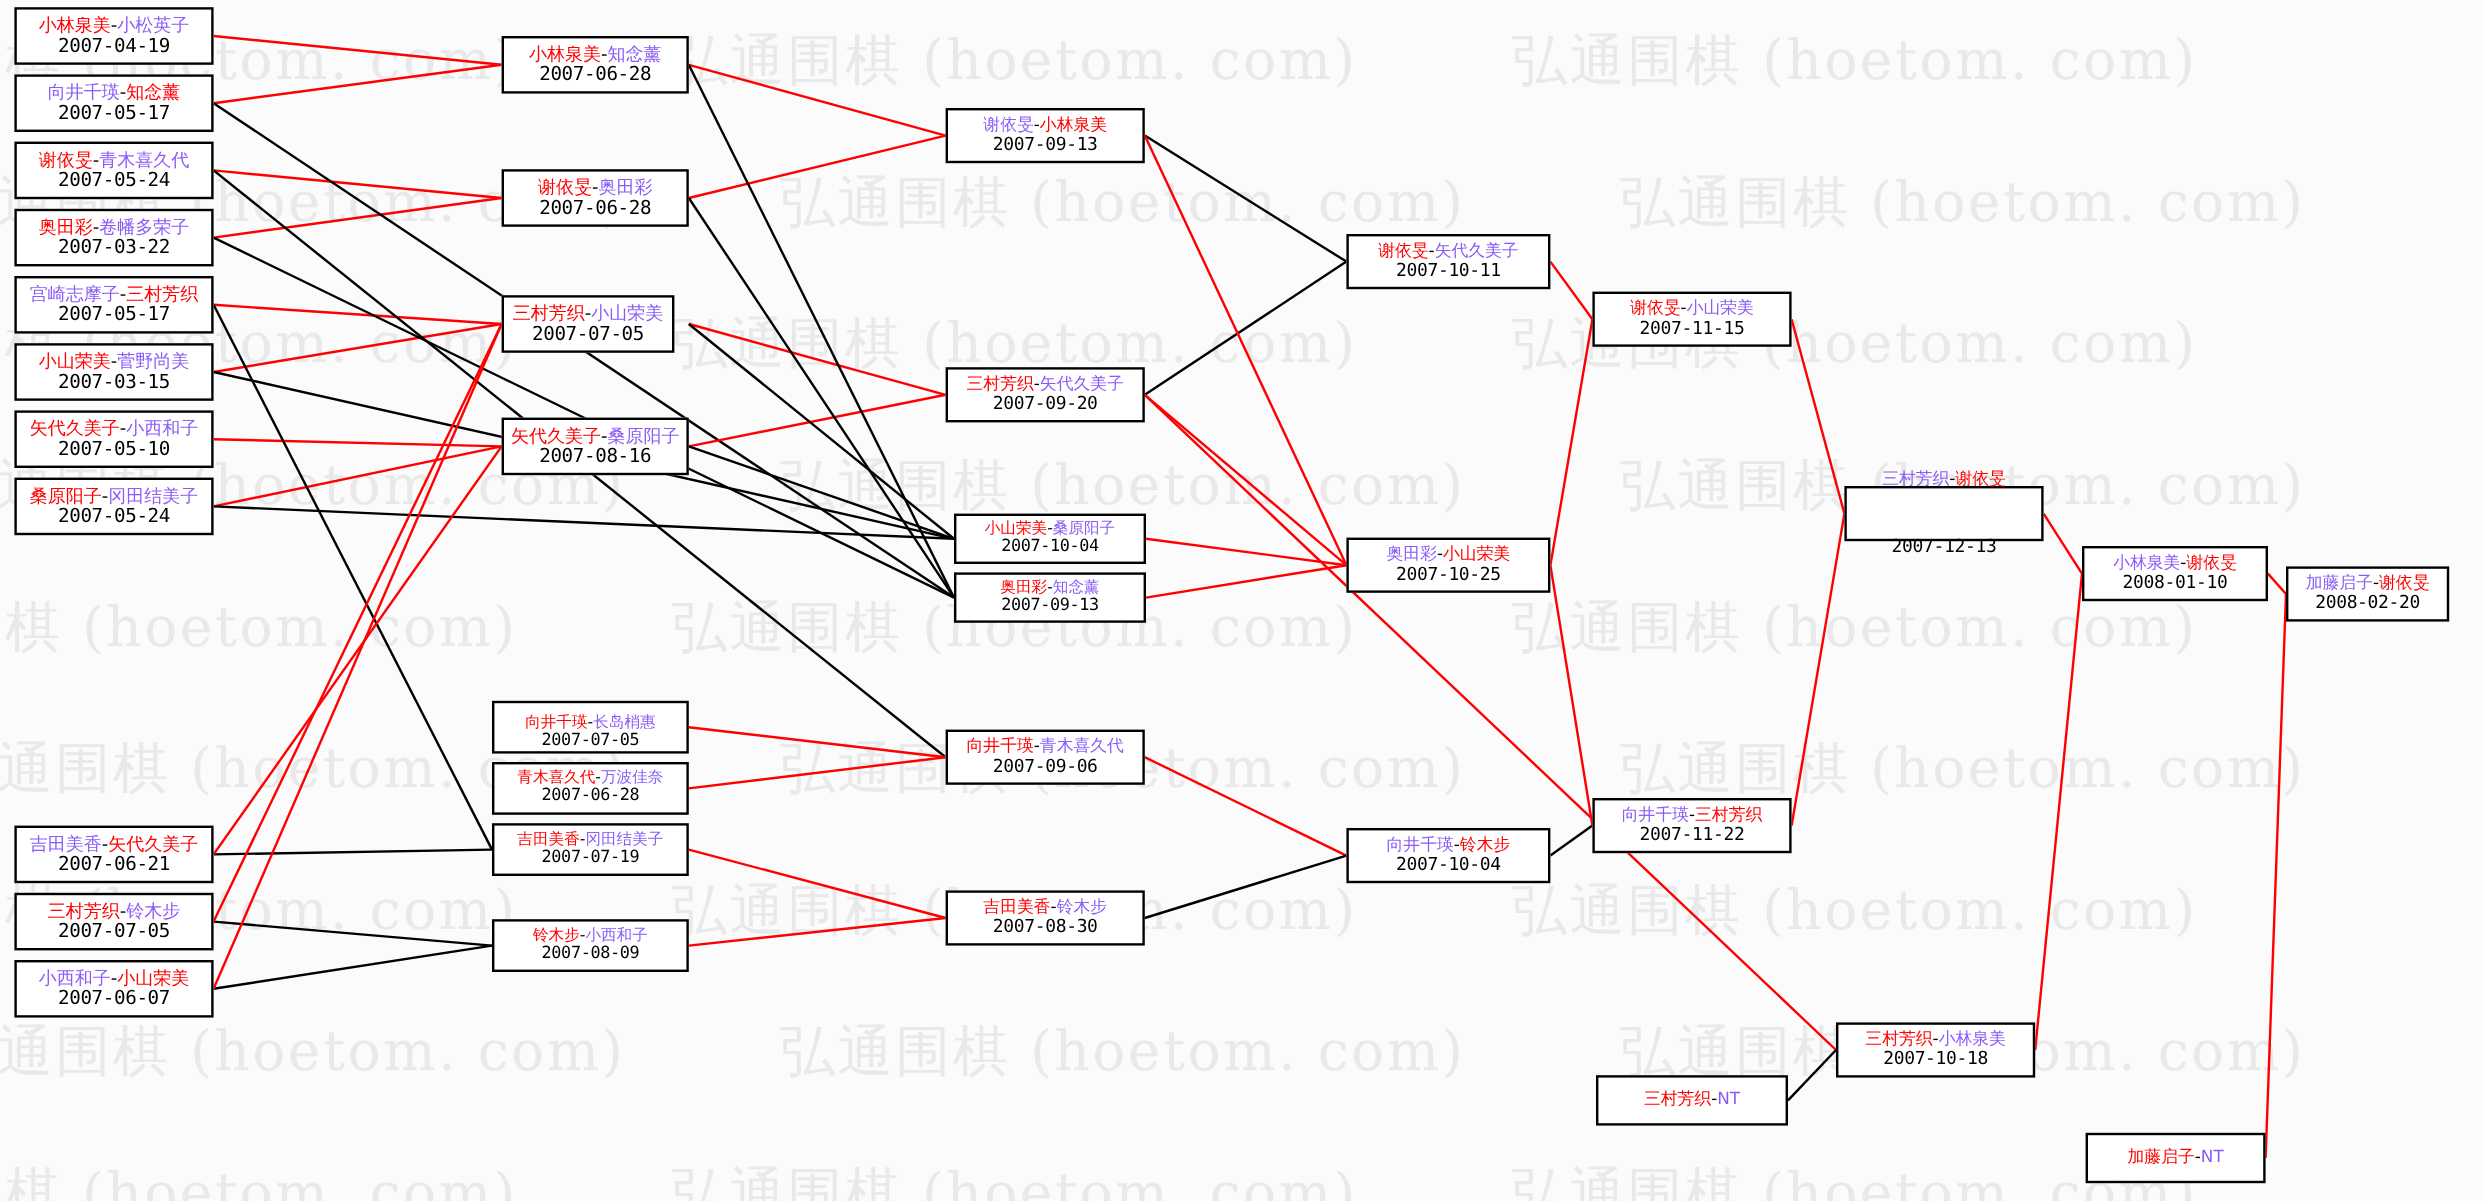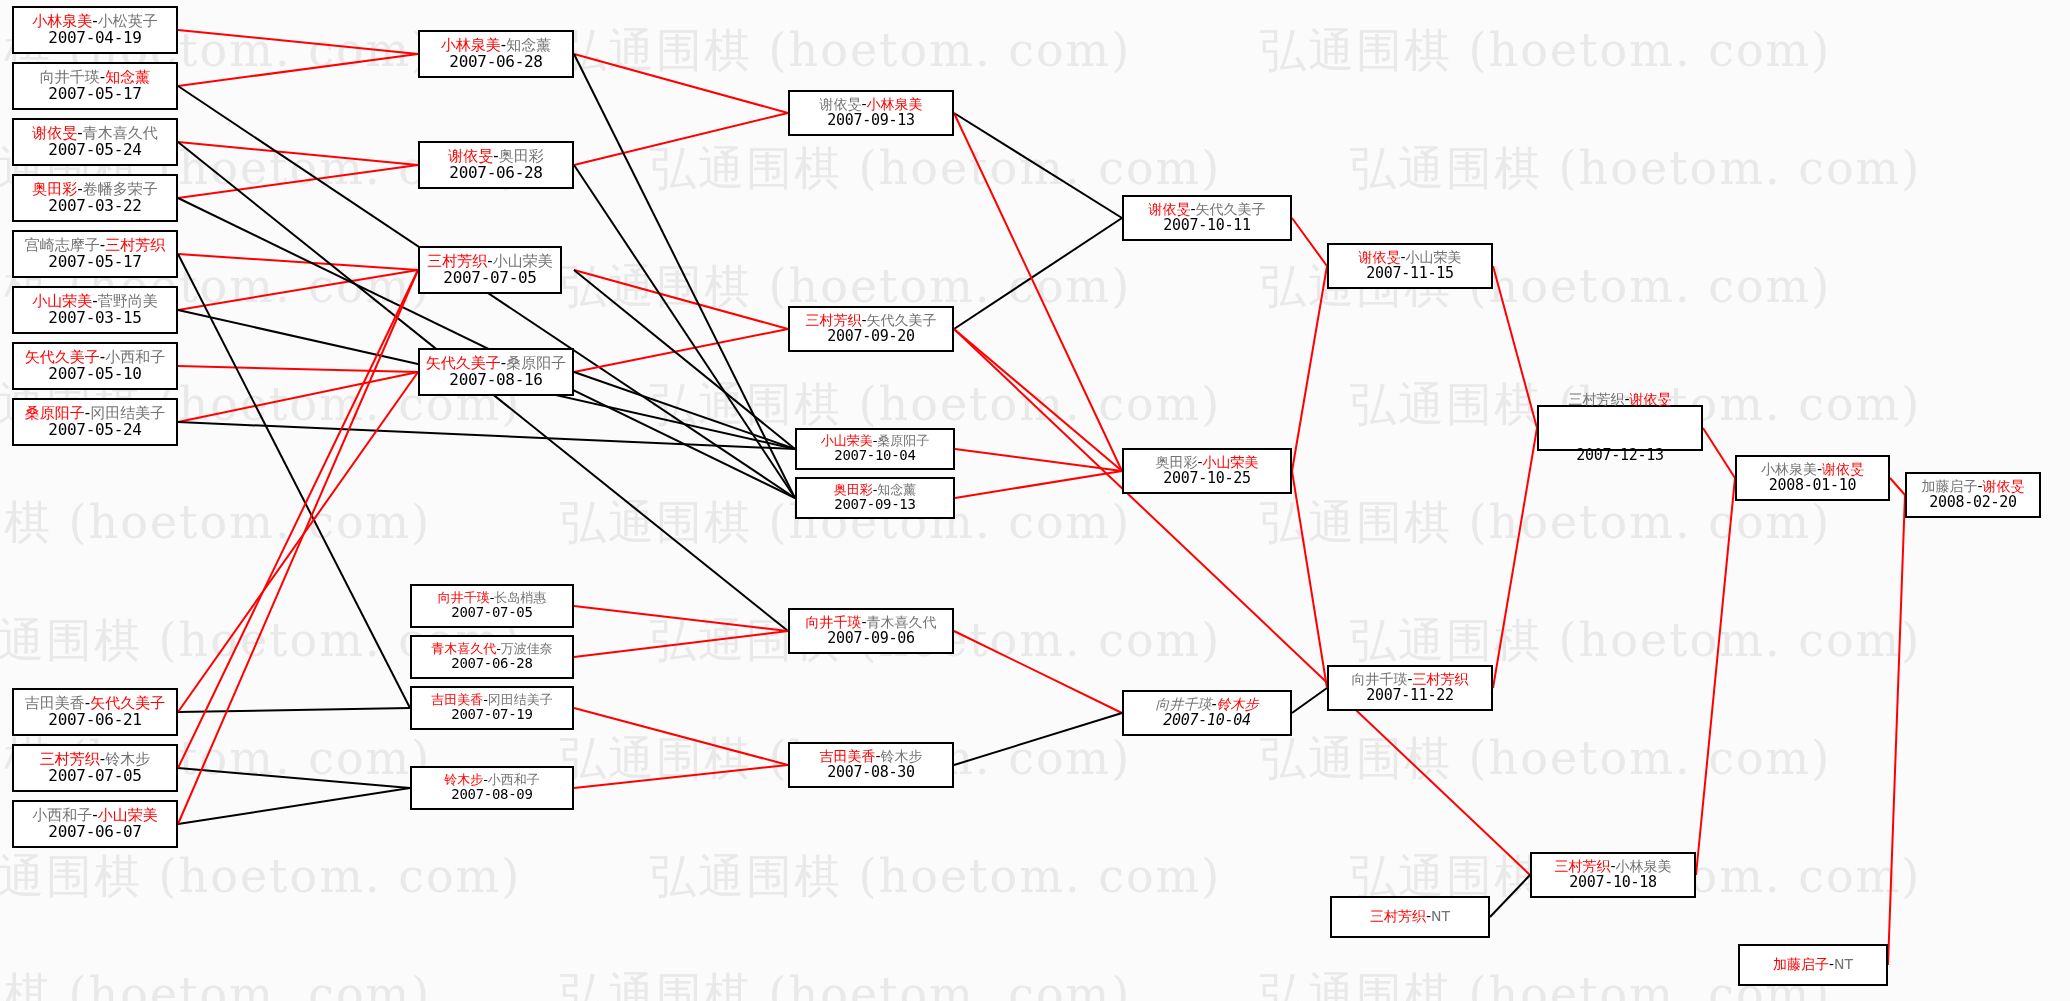"小松英子" .l { color: #737373 -> #8b5cf6 }
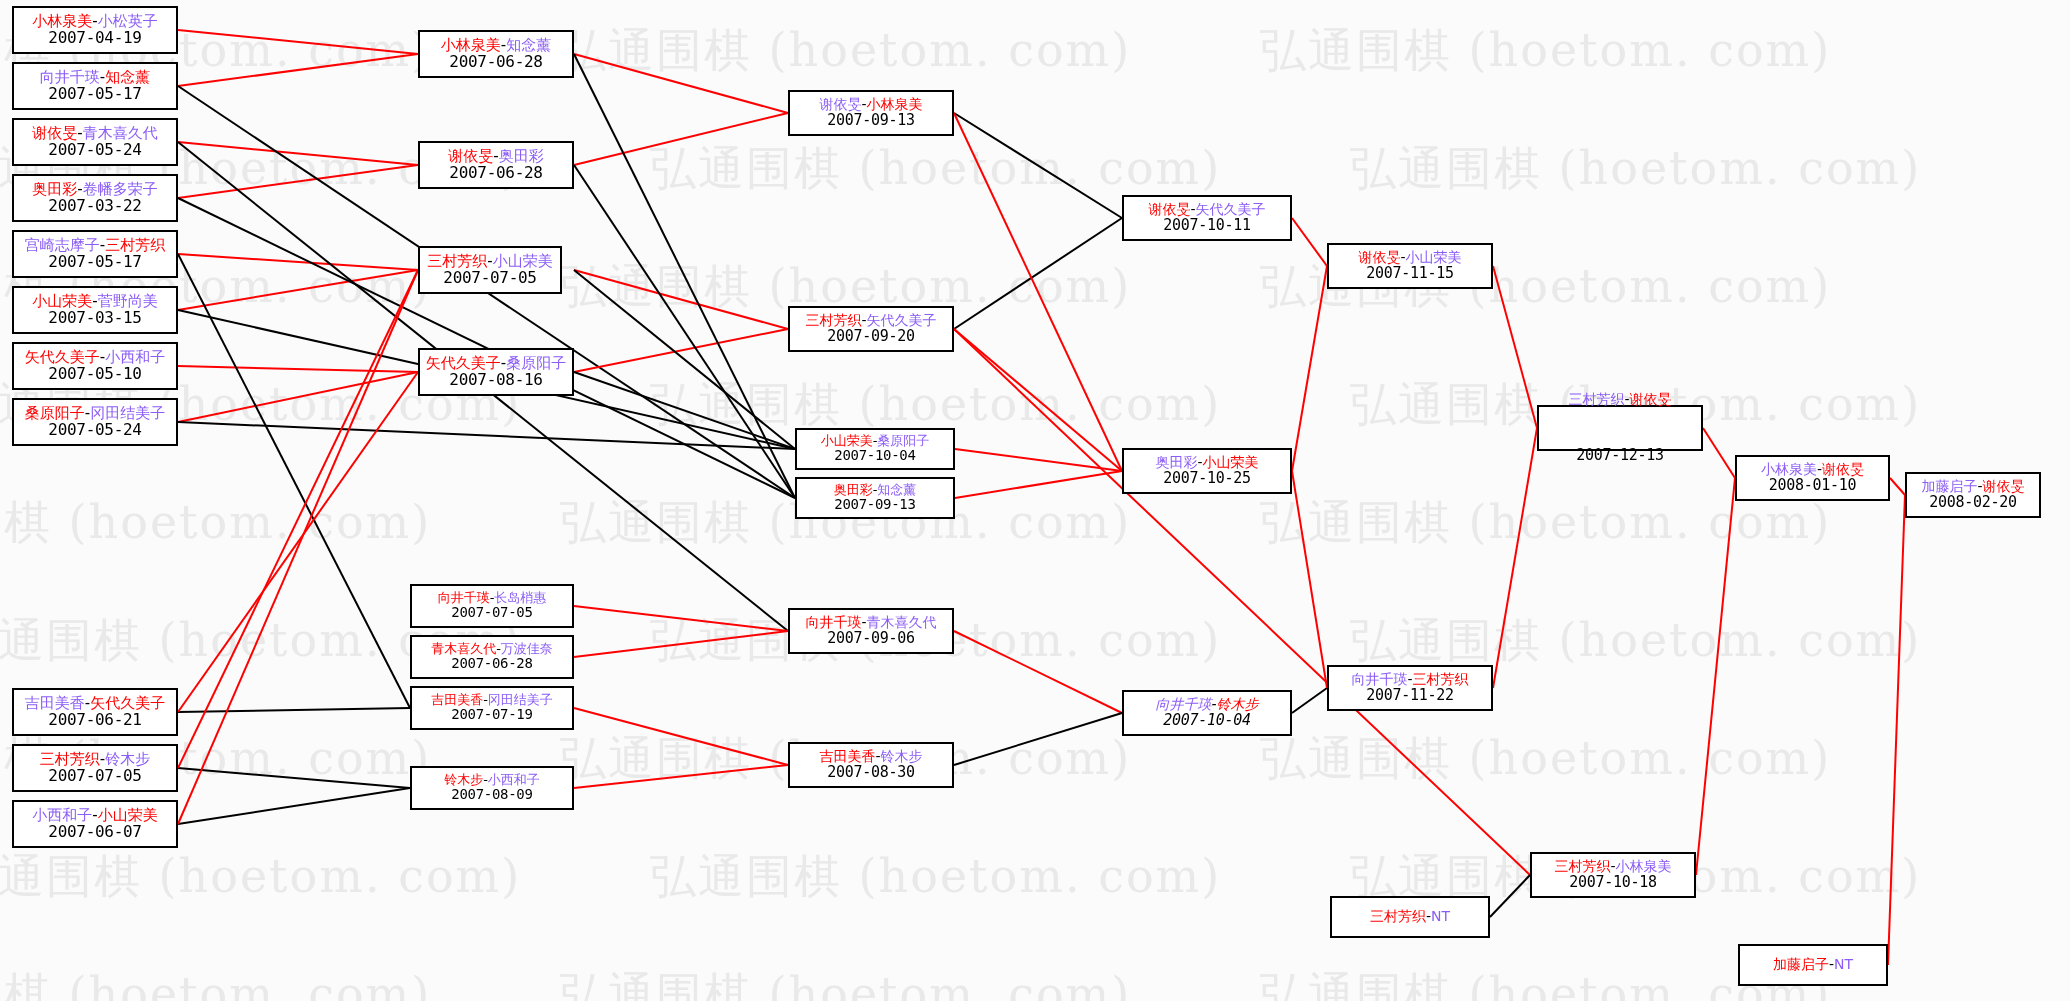"向井千瑛-长岛梢惠" div.node { justify-content: none -> flex-end }
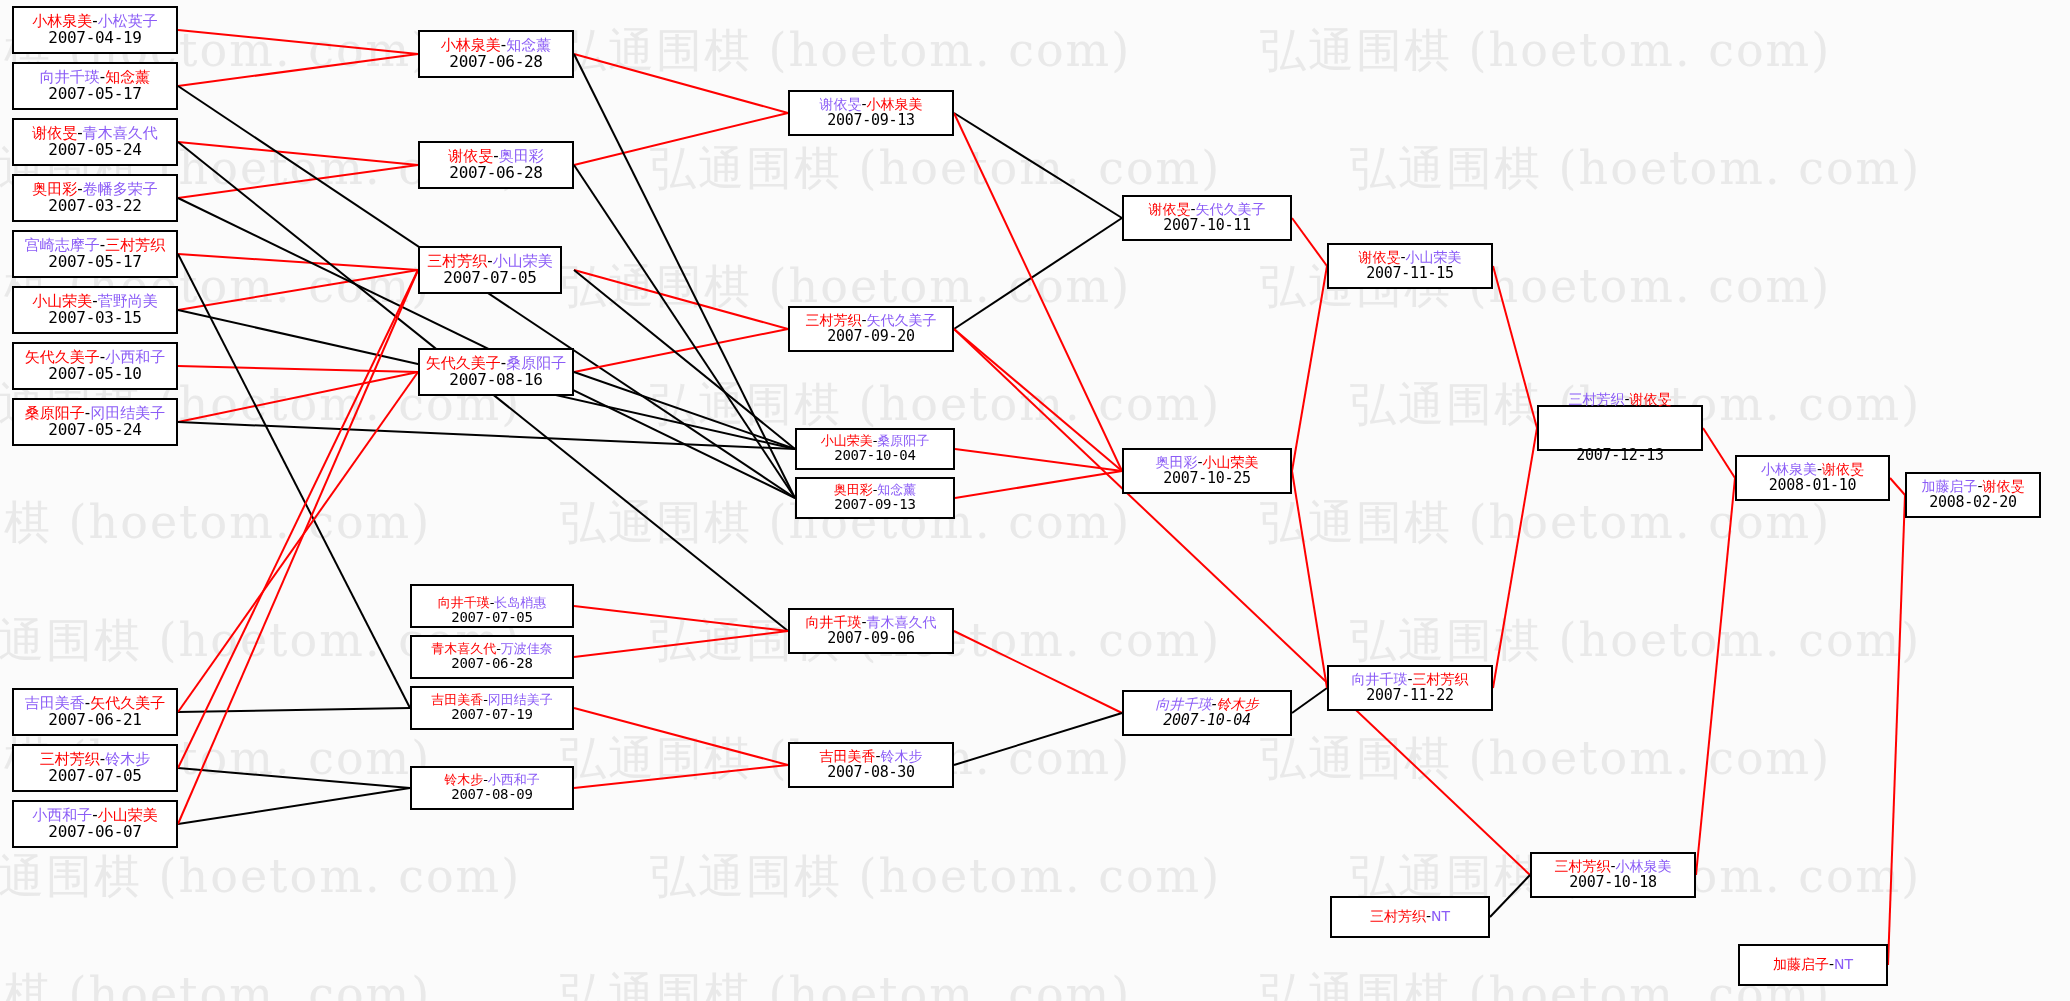"向井千瑛-铃木步" div.node { font-style: italic -> none }
